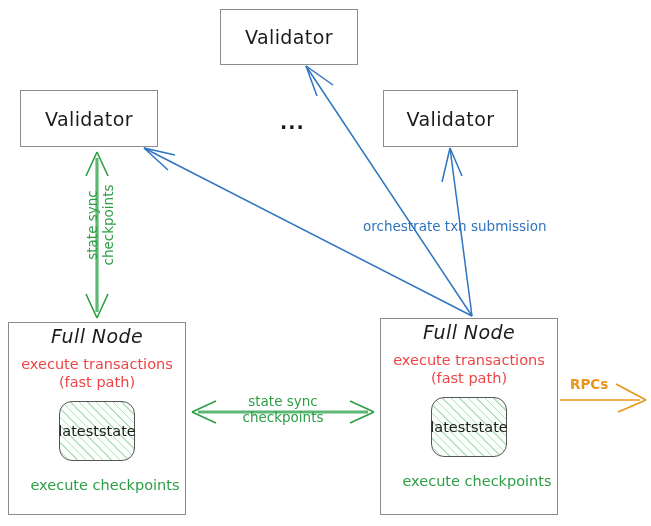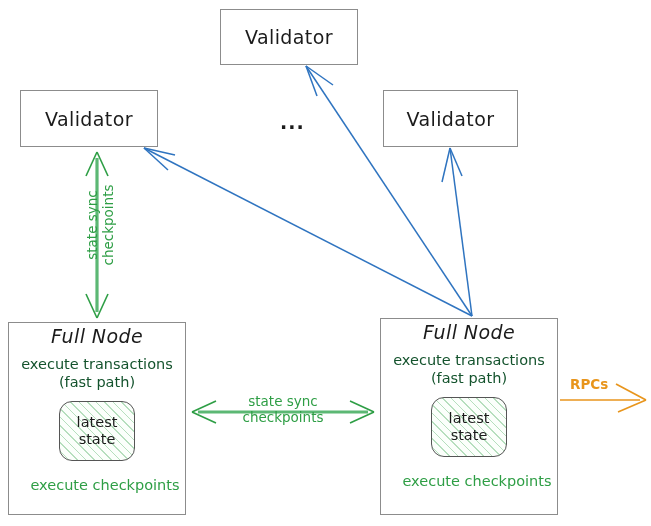"orchestrate txn submission" div.edge-label { html: none -> <div>orchestrate txn submission</div> }
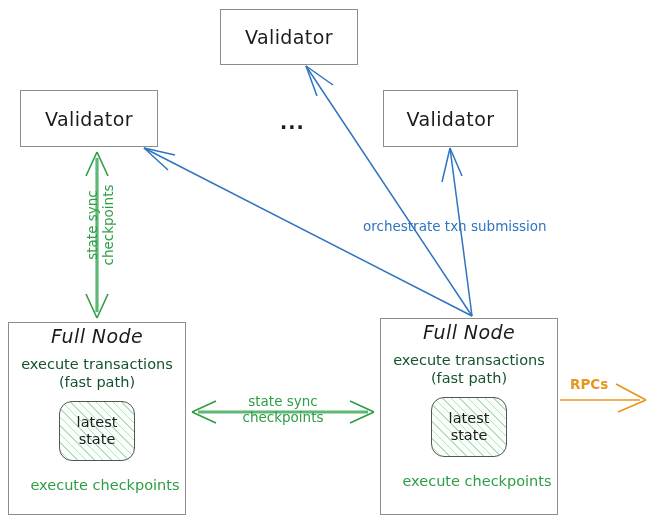"execute transactions" .fullnode-blue { color: #14532d -> #ef4444 }
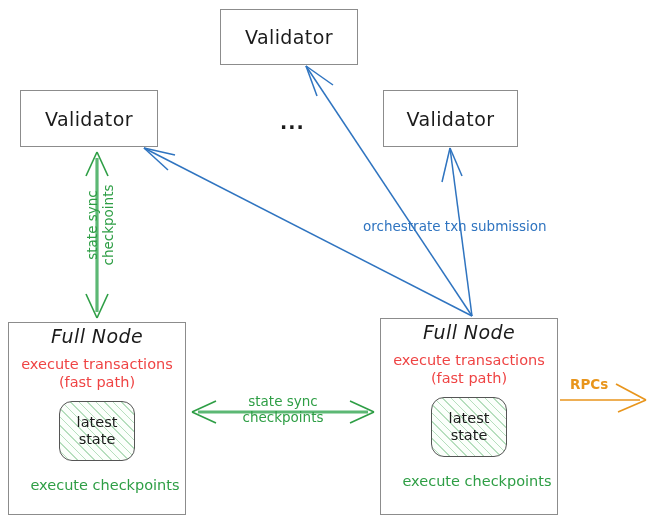"latest" .state-box { flex-direction: column -> row }
